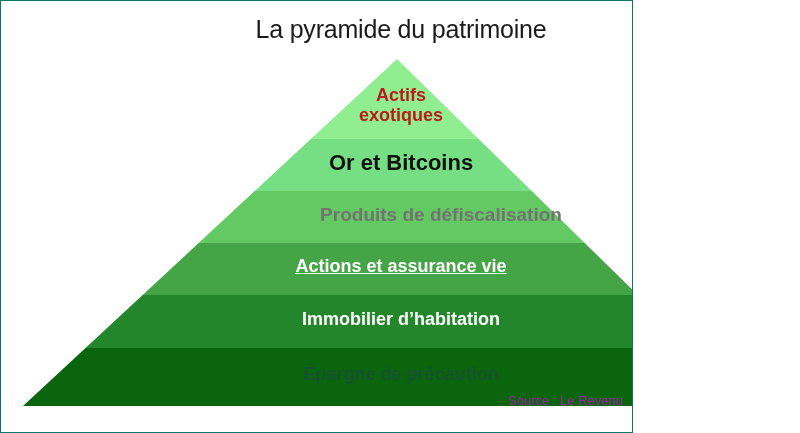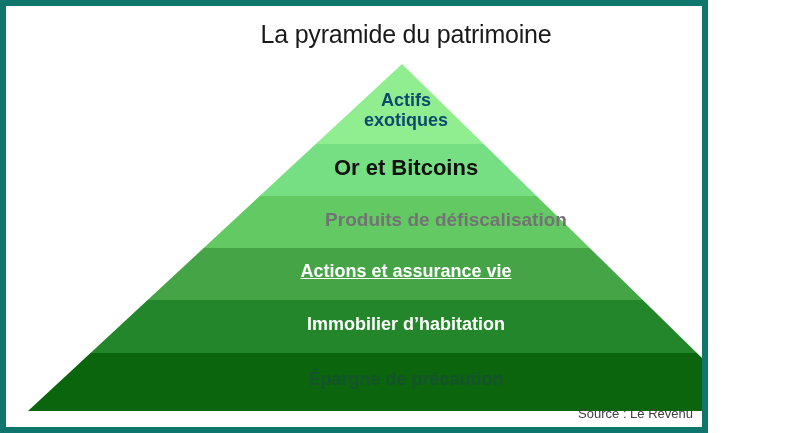"La pyramide du patrimoine" #frame { border: 6px solid #0f766e -> 1px solid #0f766e; width: 708px -> 633px }
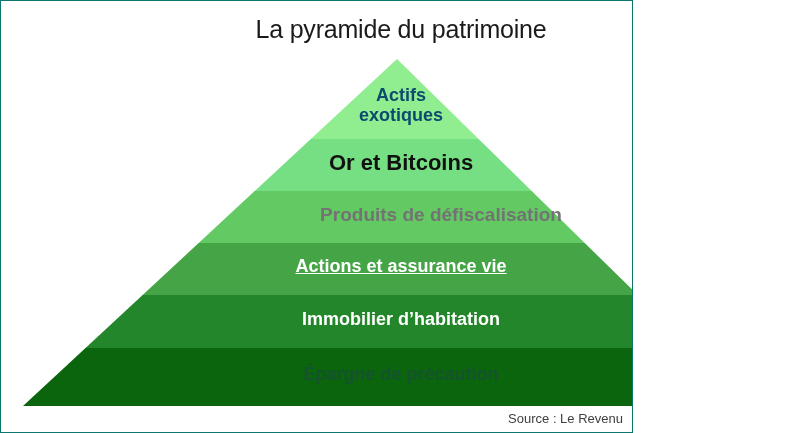"Actifs" div.tier-label { color: #0c4a6e -> #b91c1c }
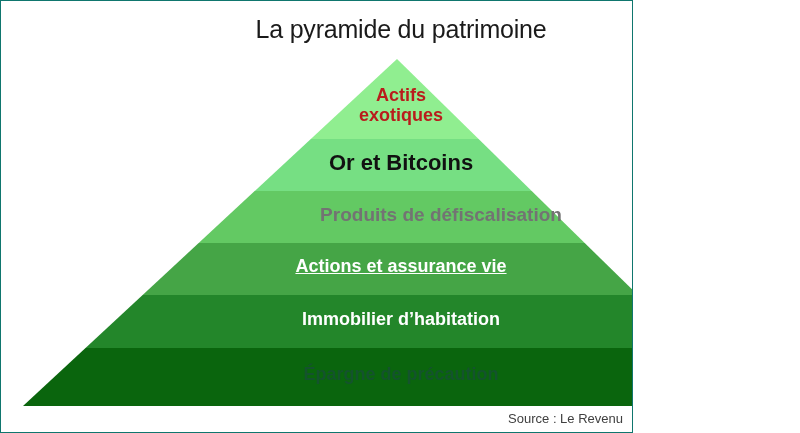"Source : Le Revenu" #source-row { bottom: 6px -> 24px; color: #404040 -> #a21caf }
